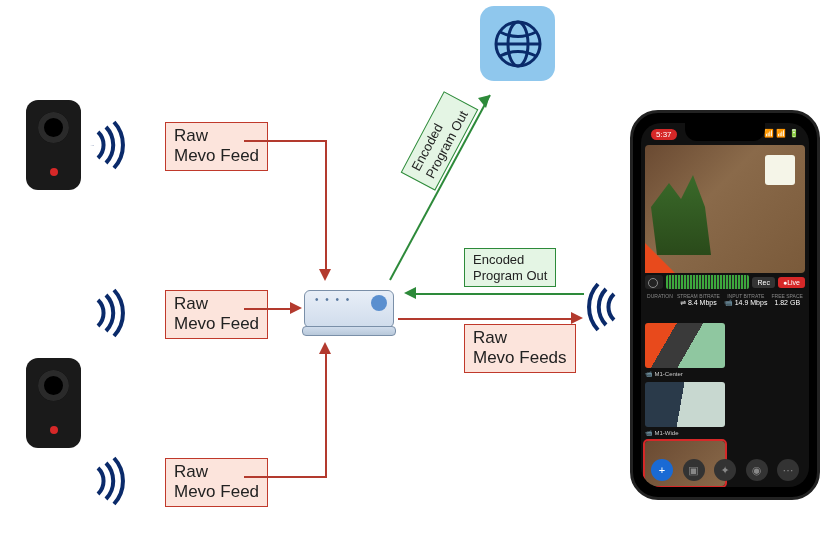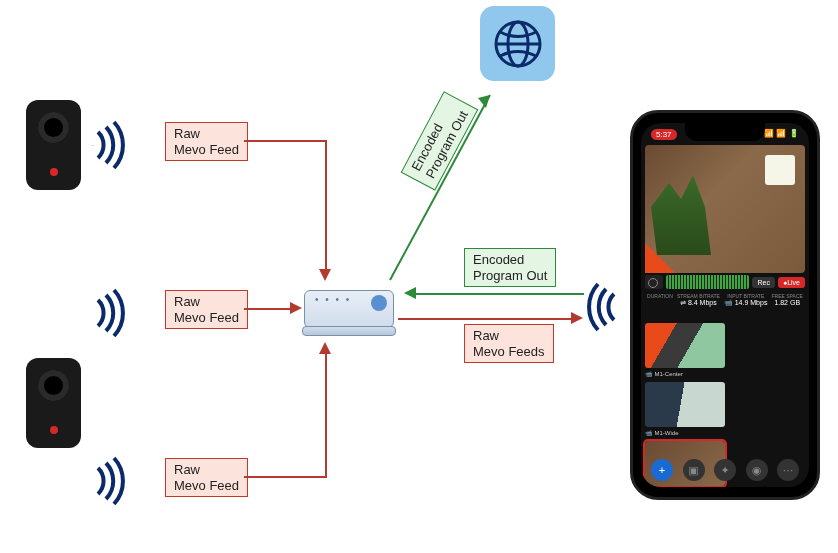"Raw" .label-box { font-size: 13px -> 17px }
